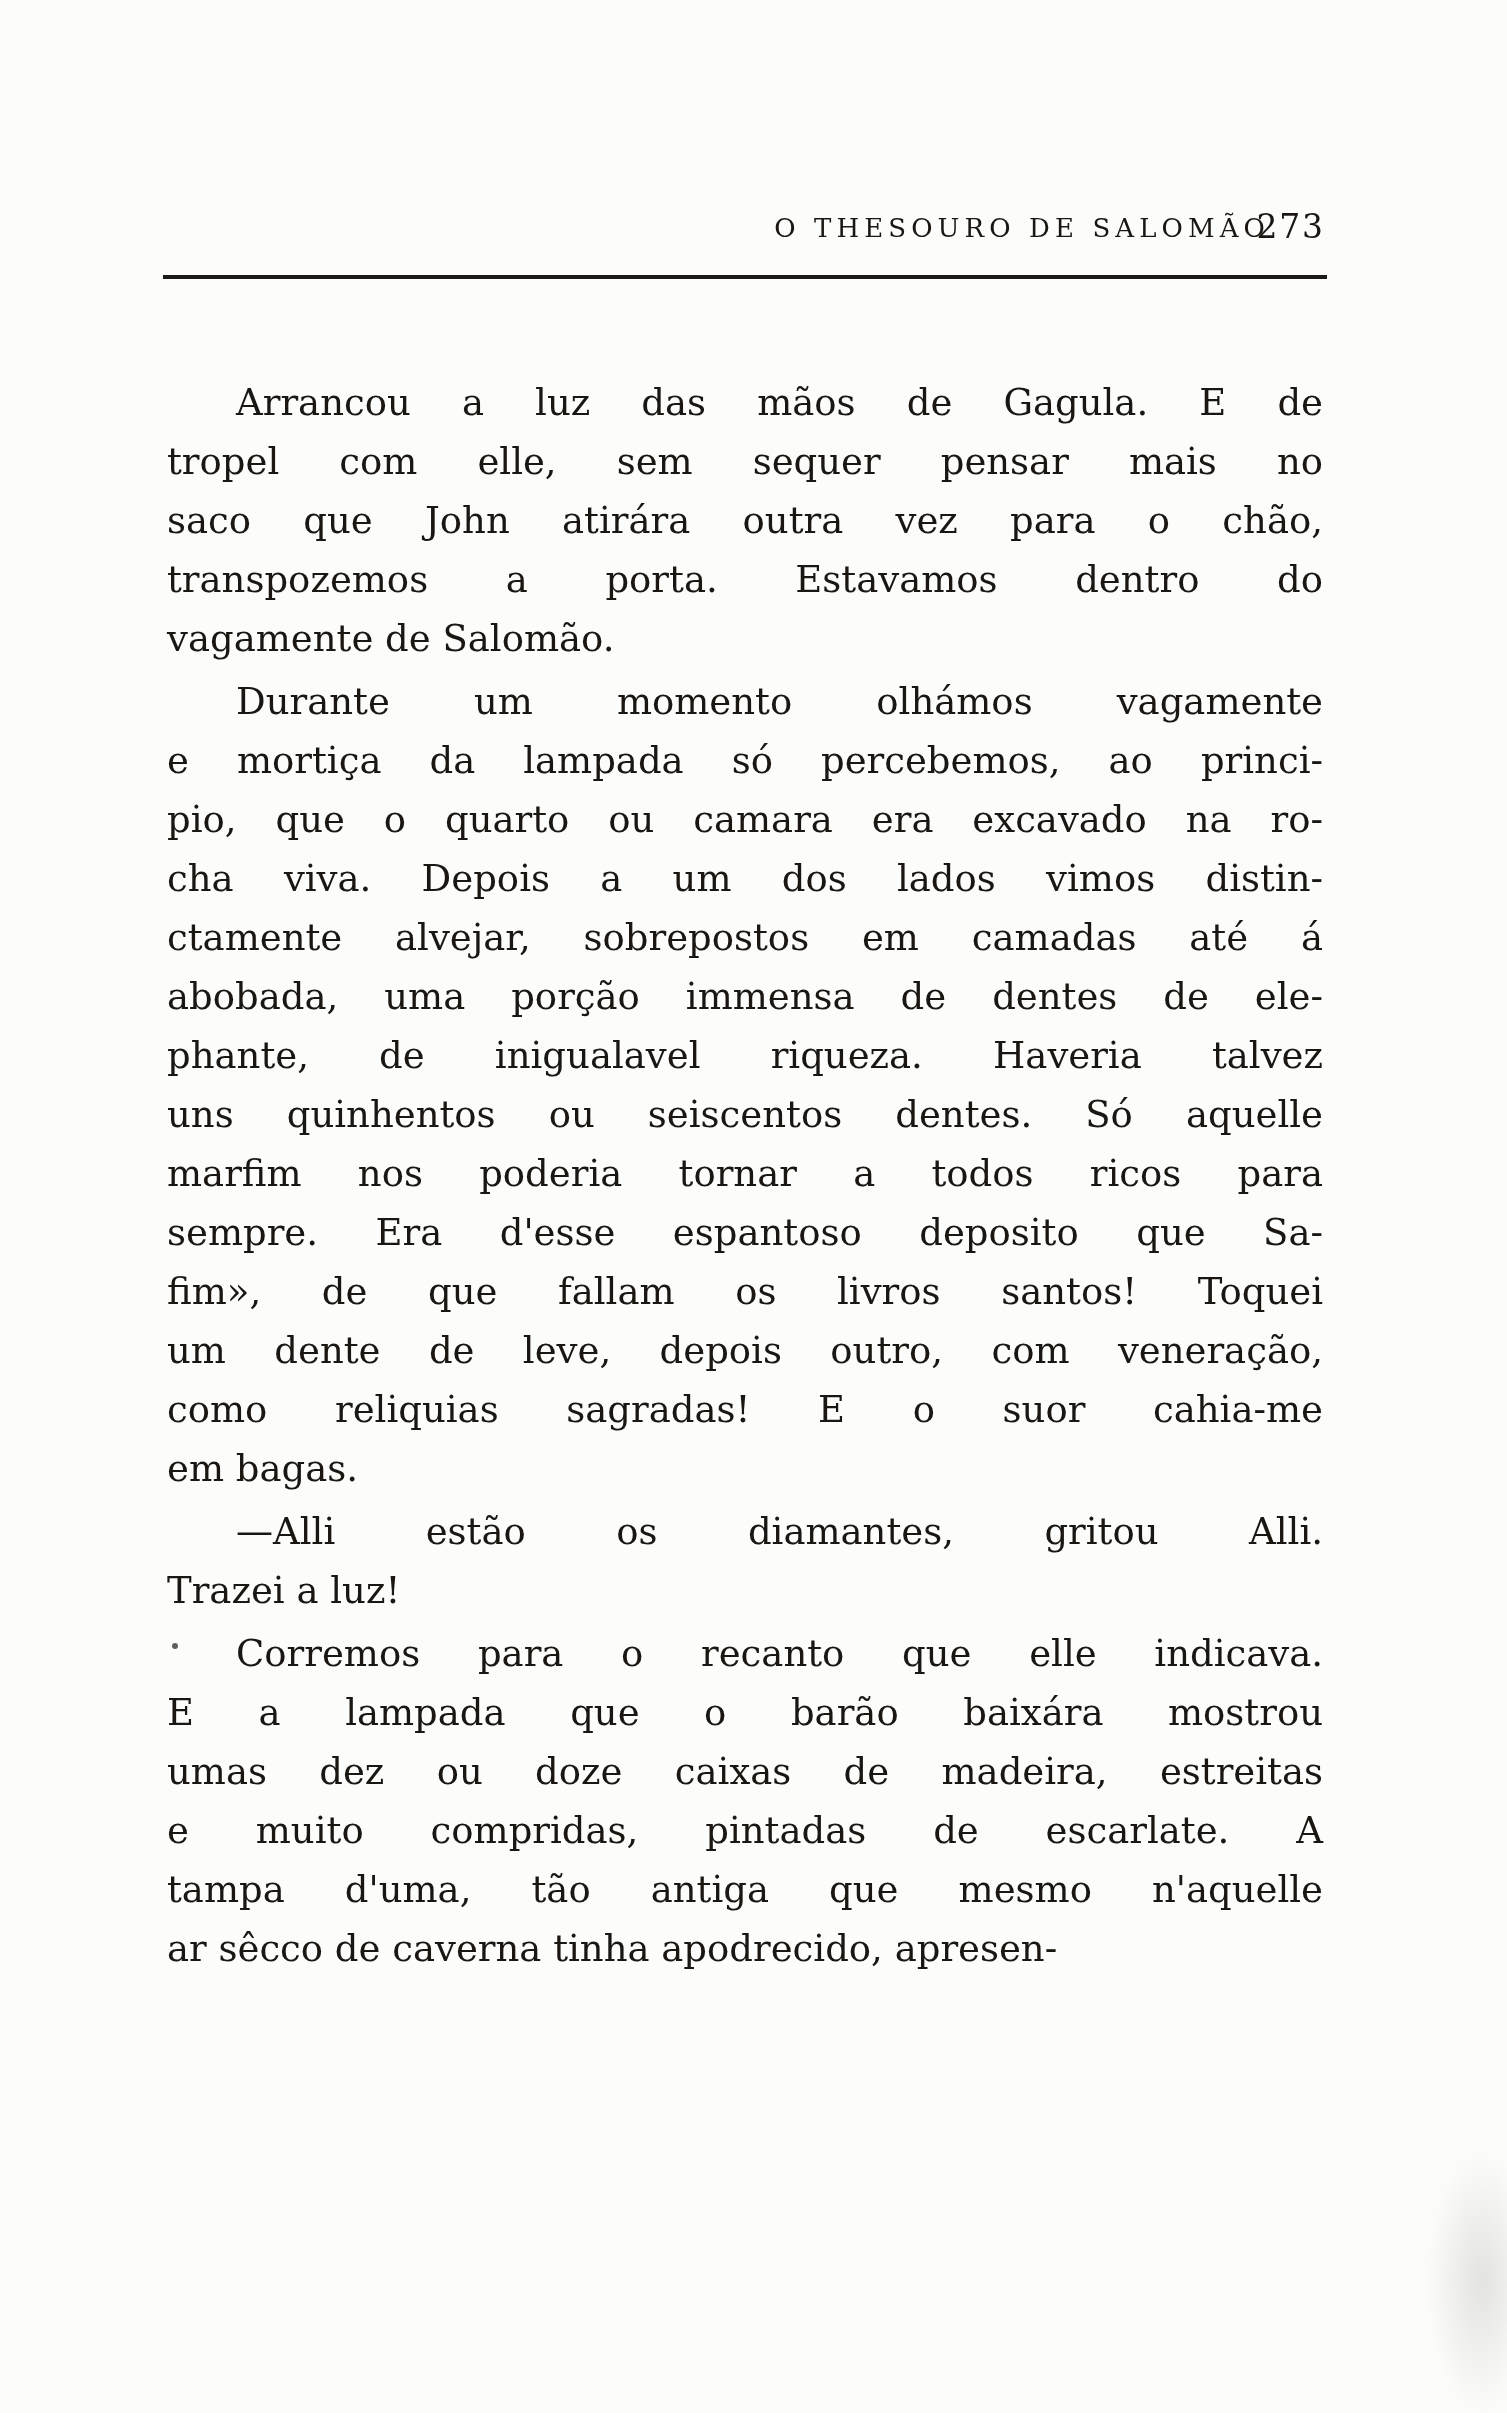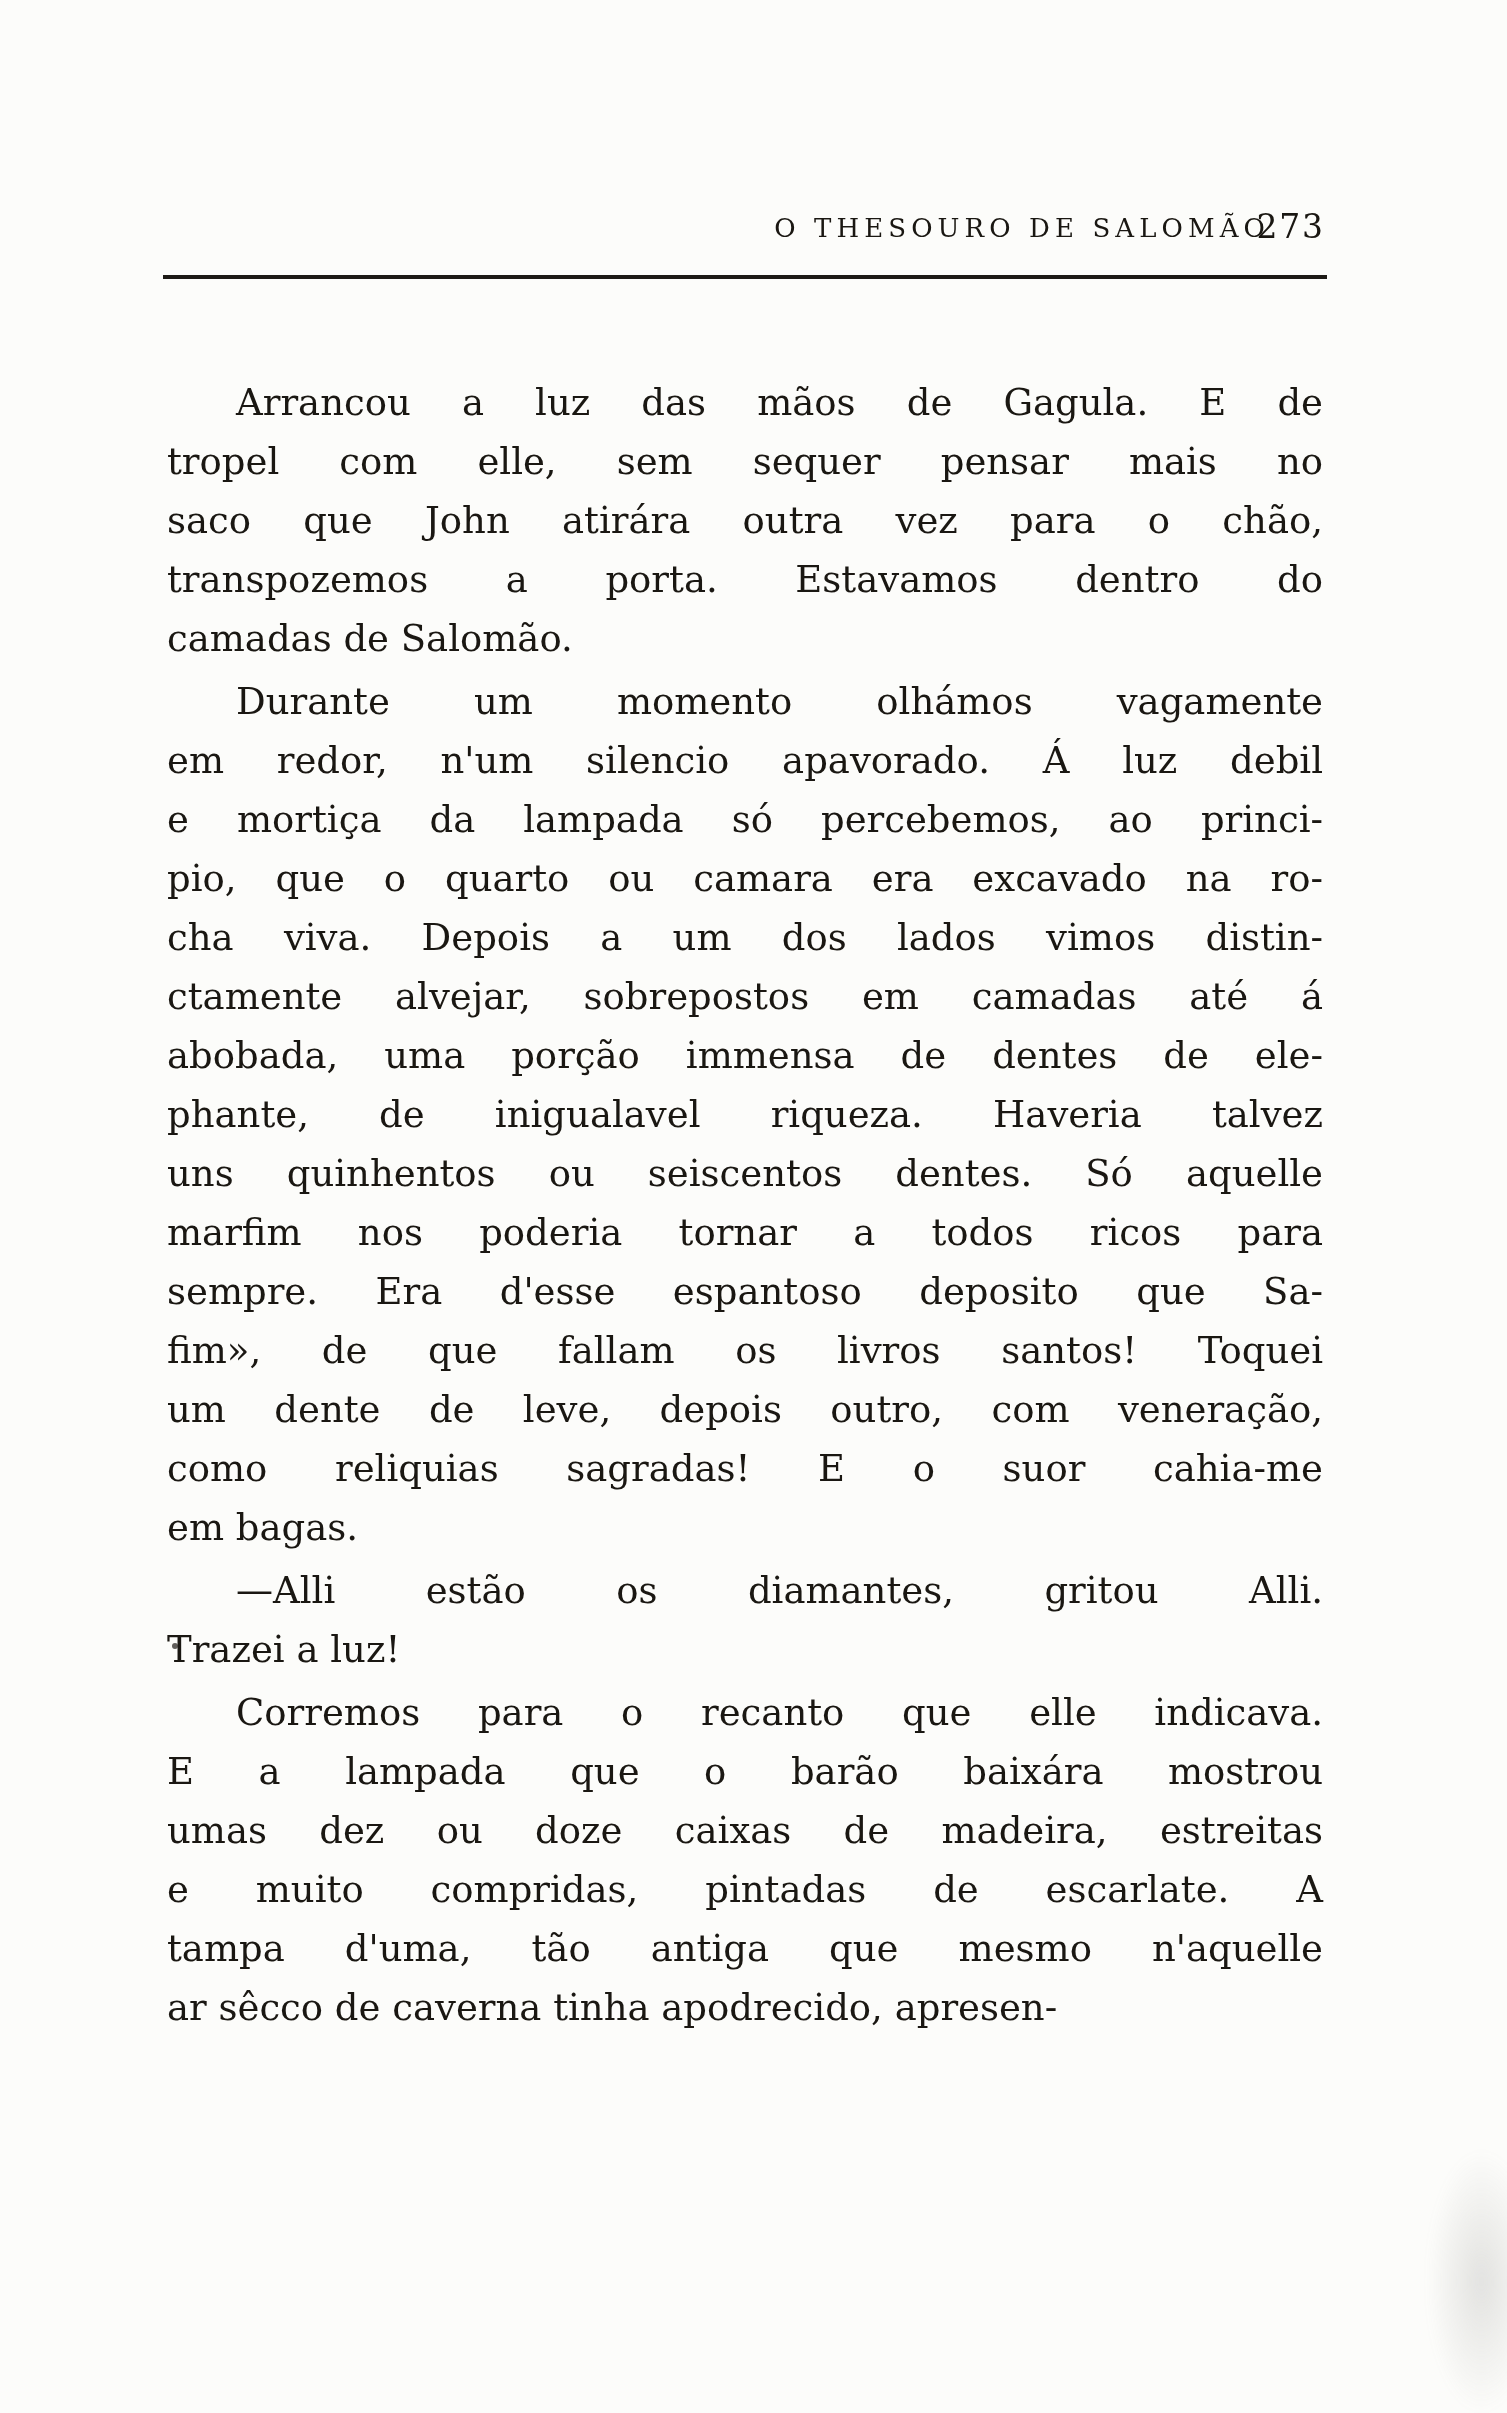"camadas de Salomão." div.line { text: camadas -> vagamente }
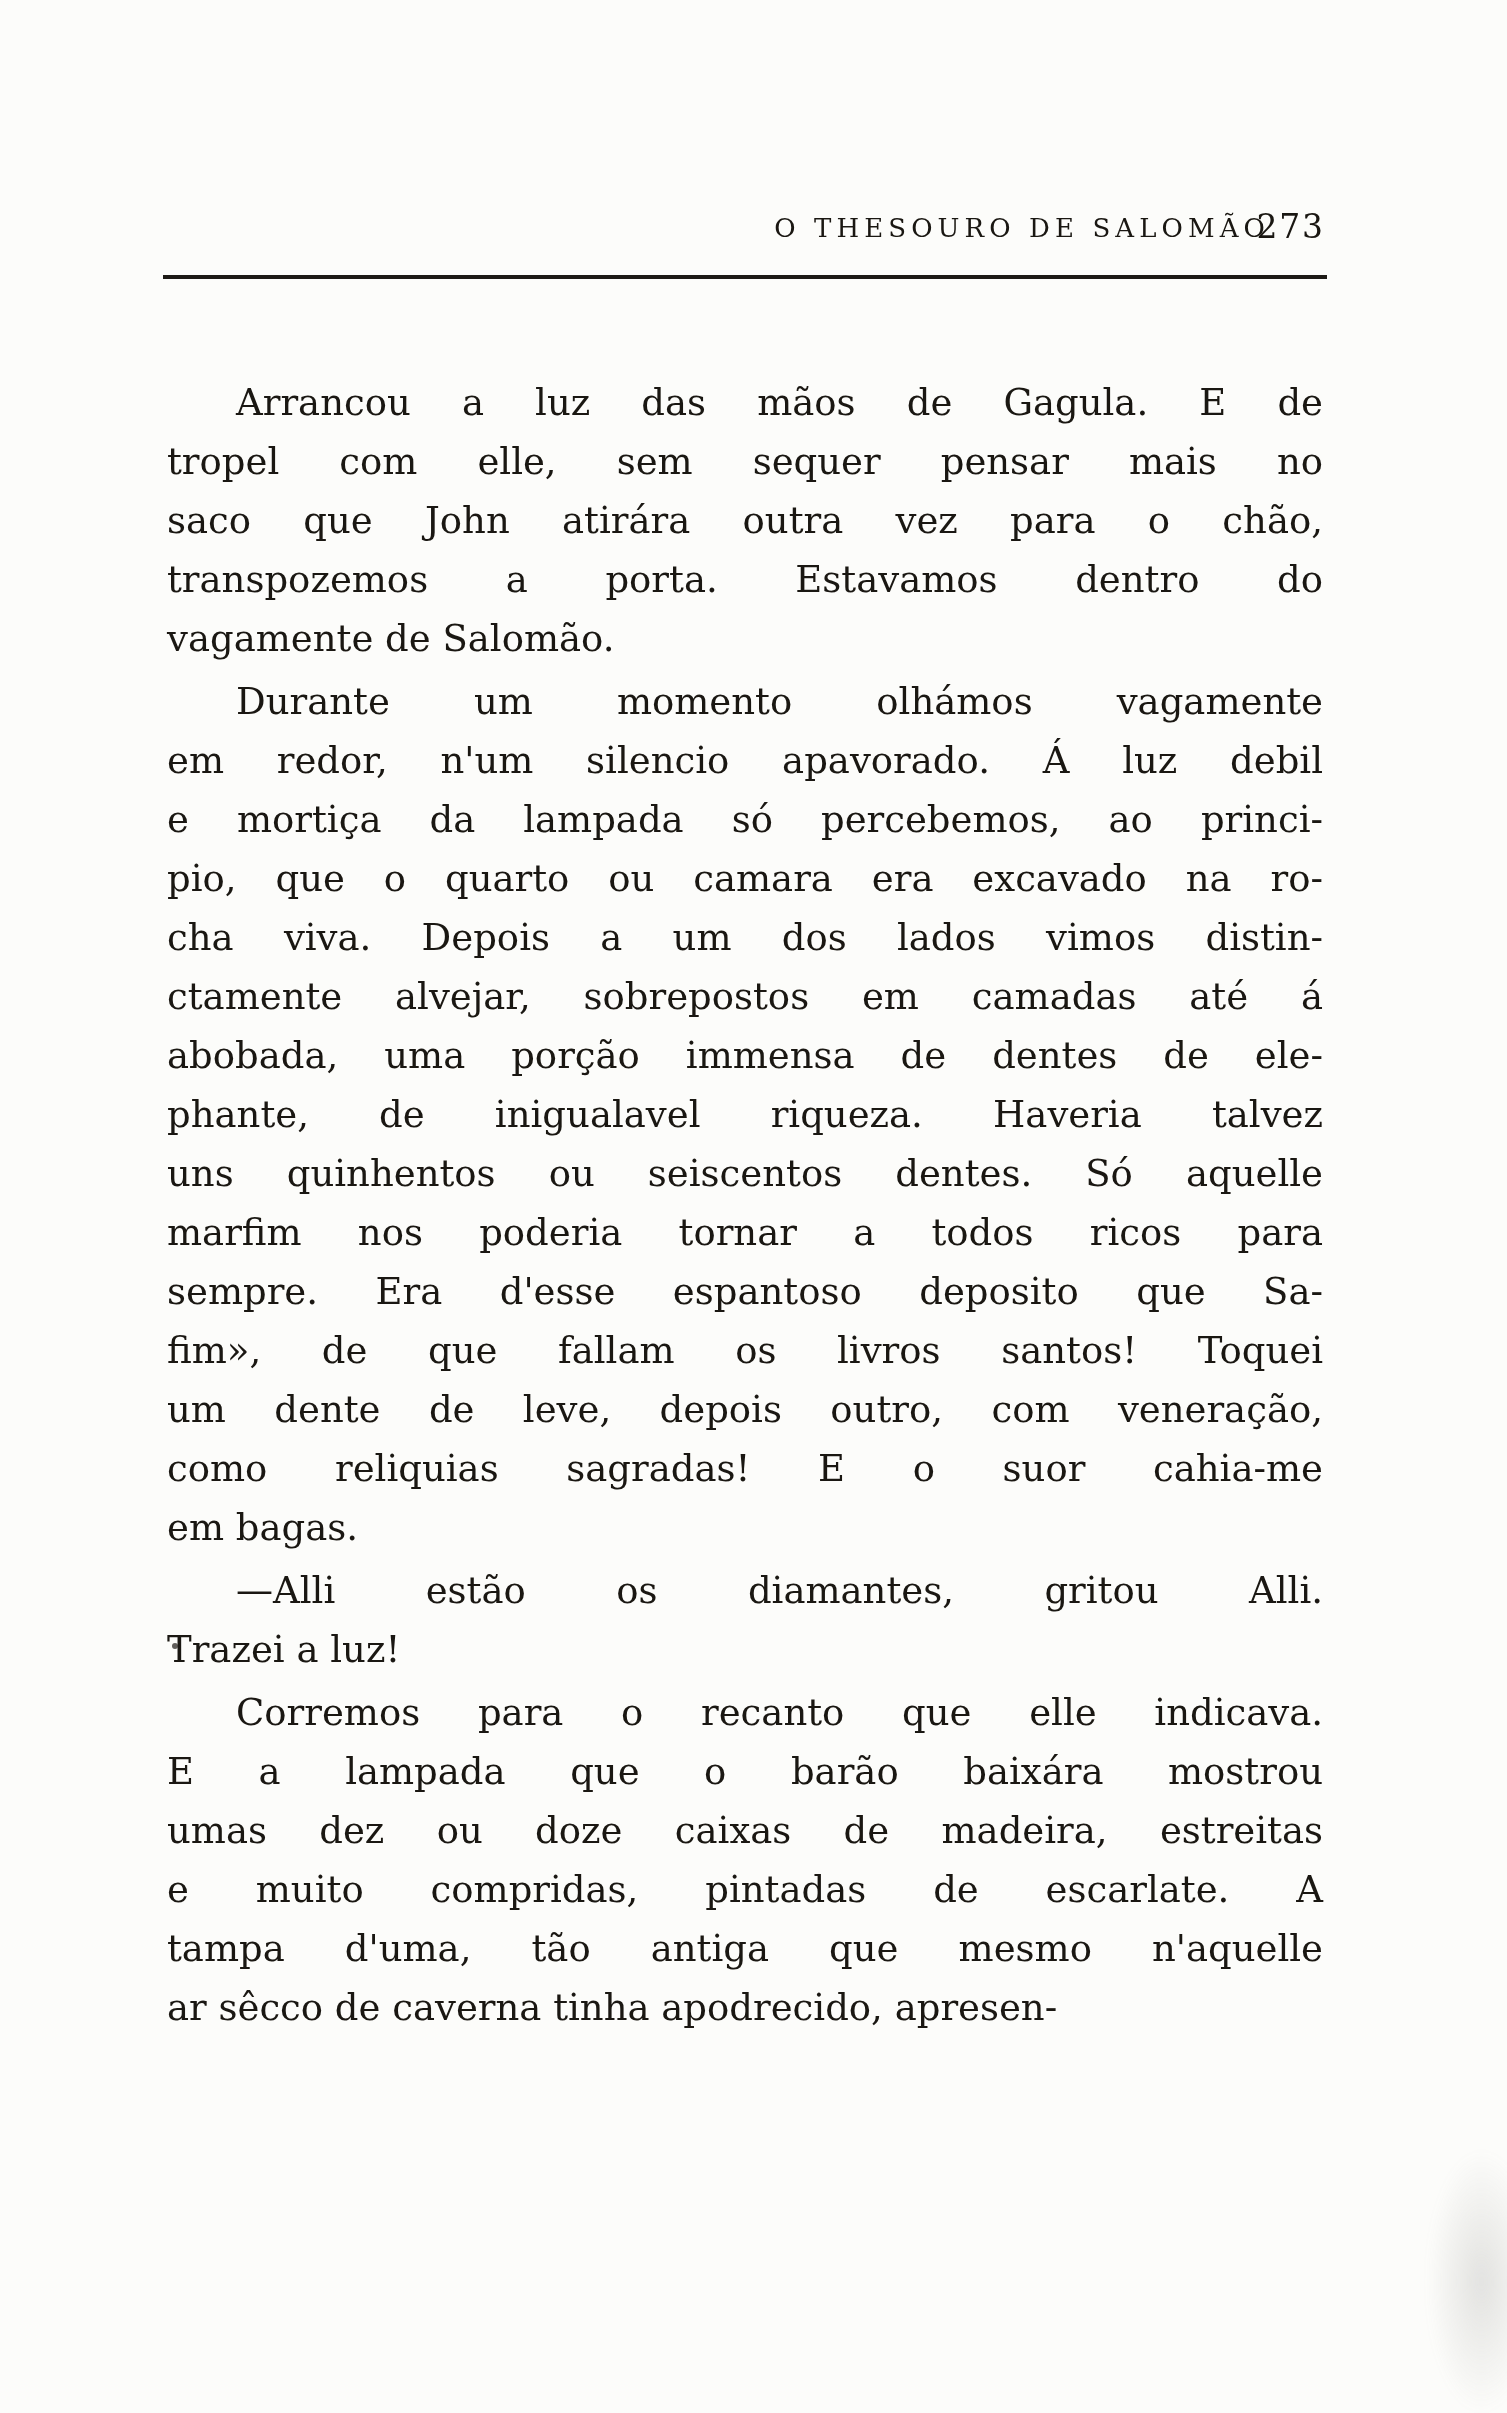"em redor, n'um silencio apavorado." div.line { html: <div>em redor, n'um silencio apavorado. Á luz debil</div> -> none }
